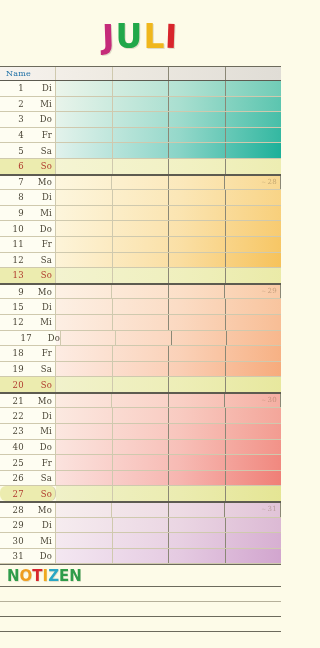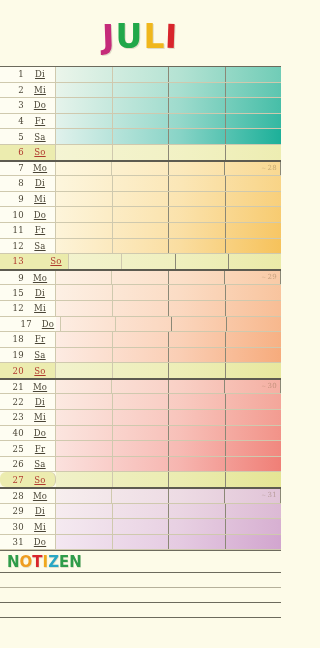"Name" div.row { html: none -> <div> <div> <div>Name</div> </div> <div></div> <div></div> <div></div> <div></div> </div> }
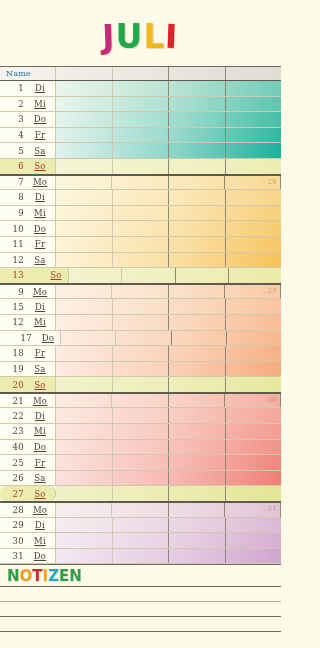"Di" .cell-day .dname { text-align: center -> right; text-decoration: underline -> none }
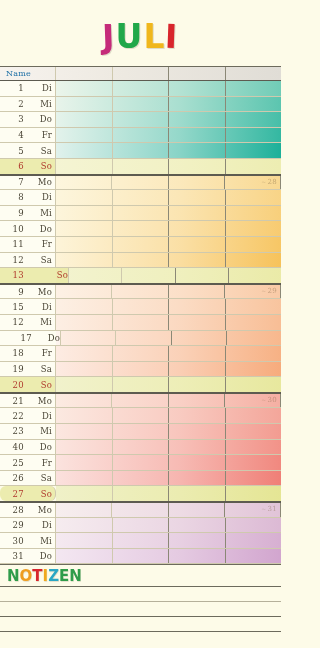"13" div.cell-day { gap: 16px -> none }
